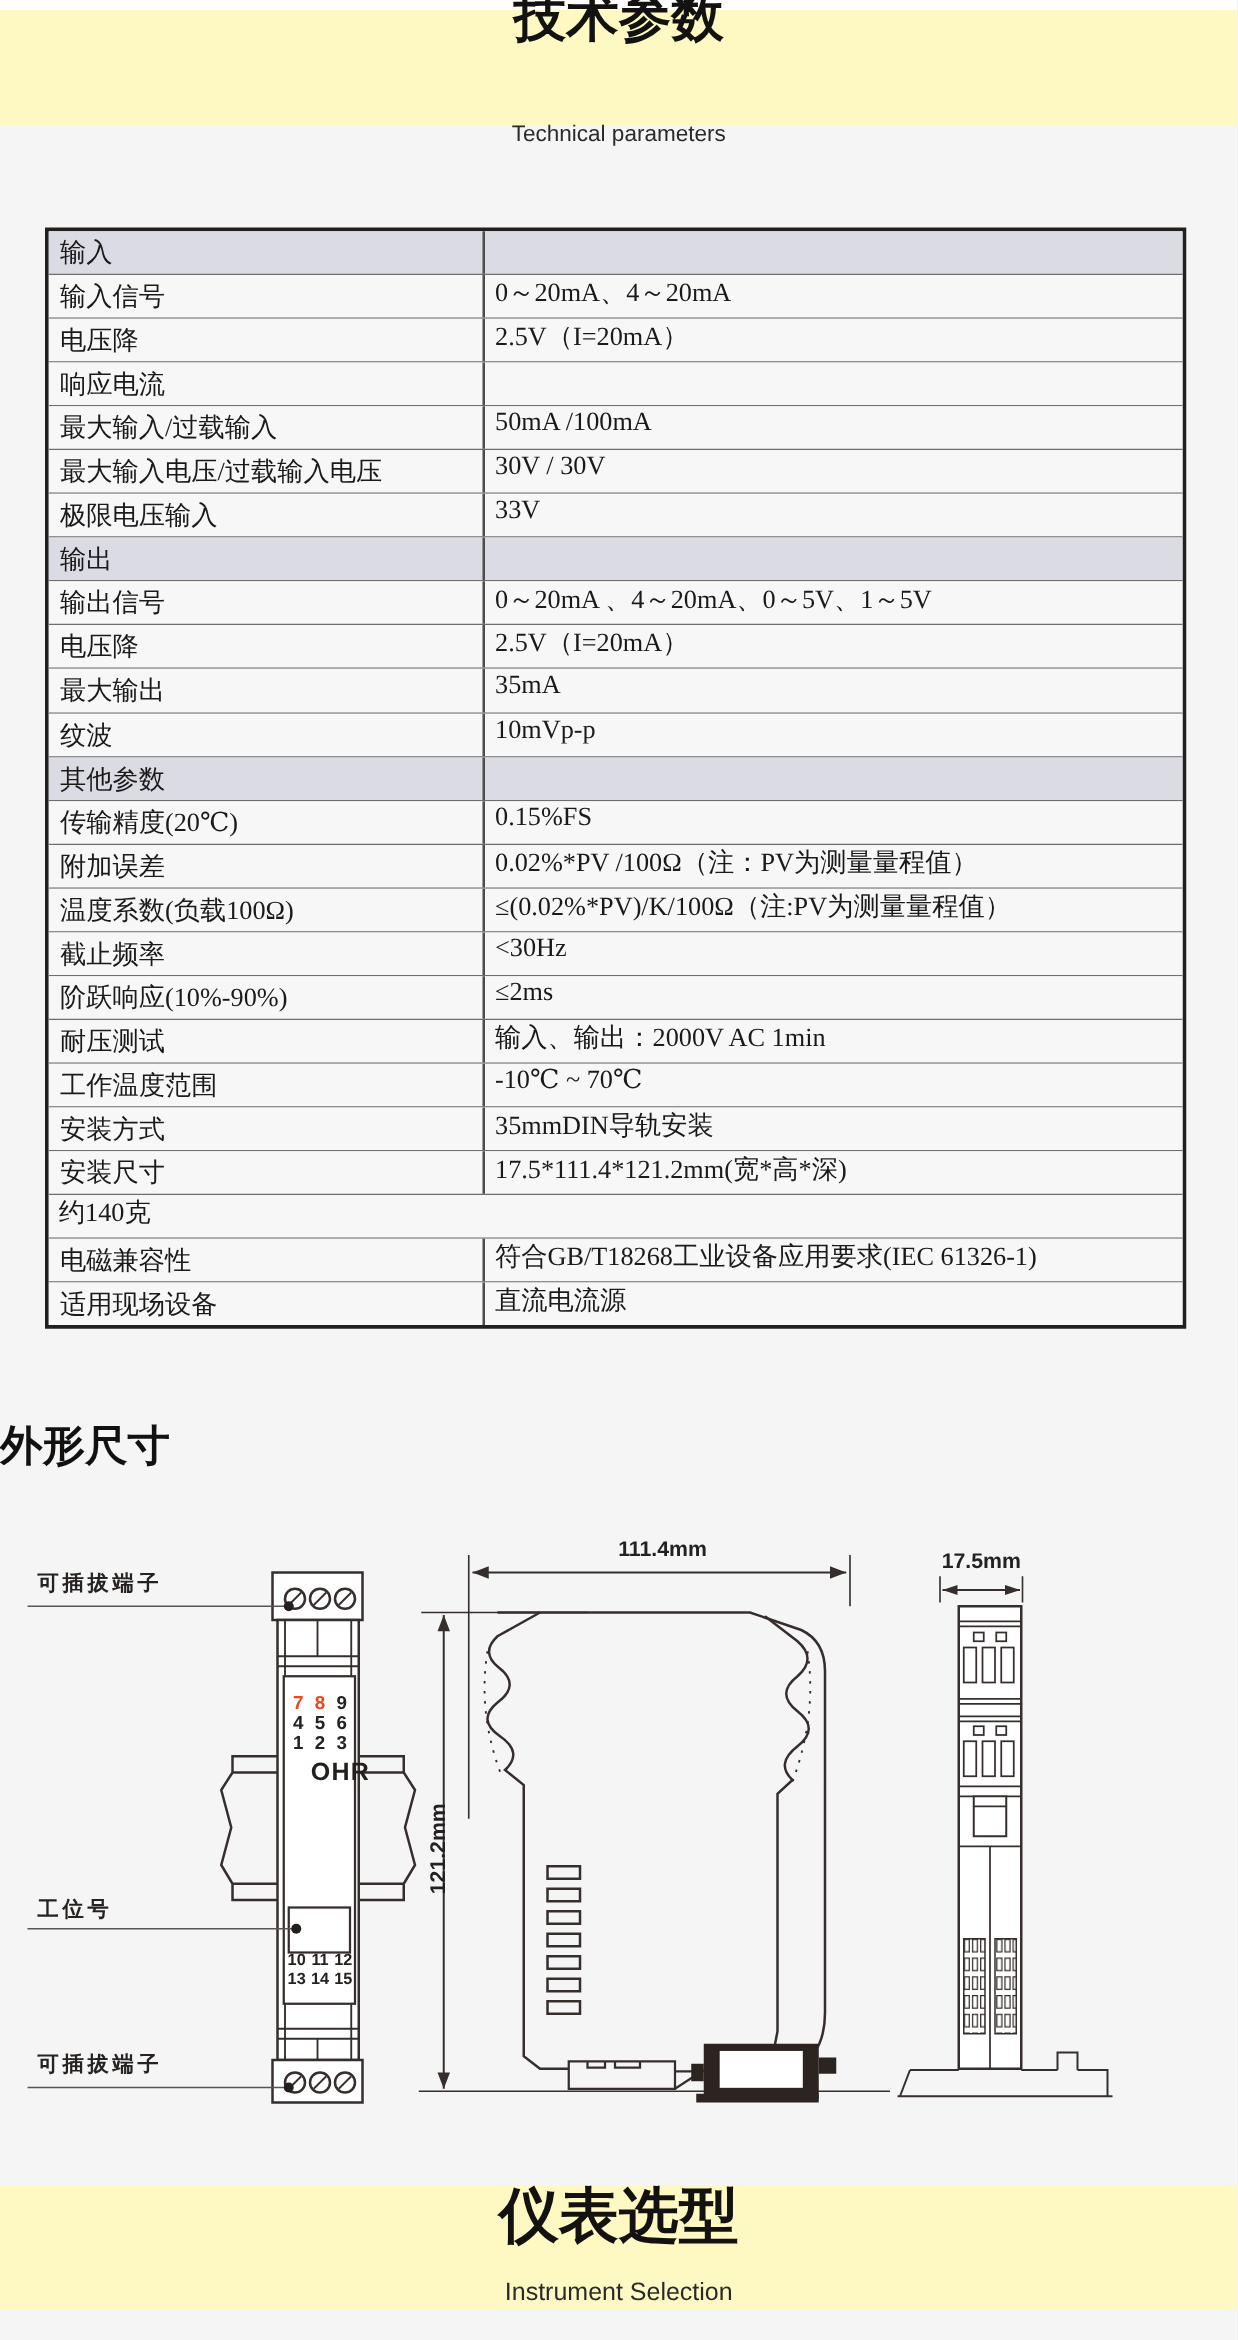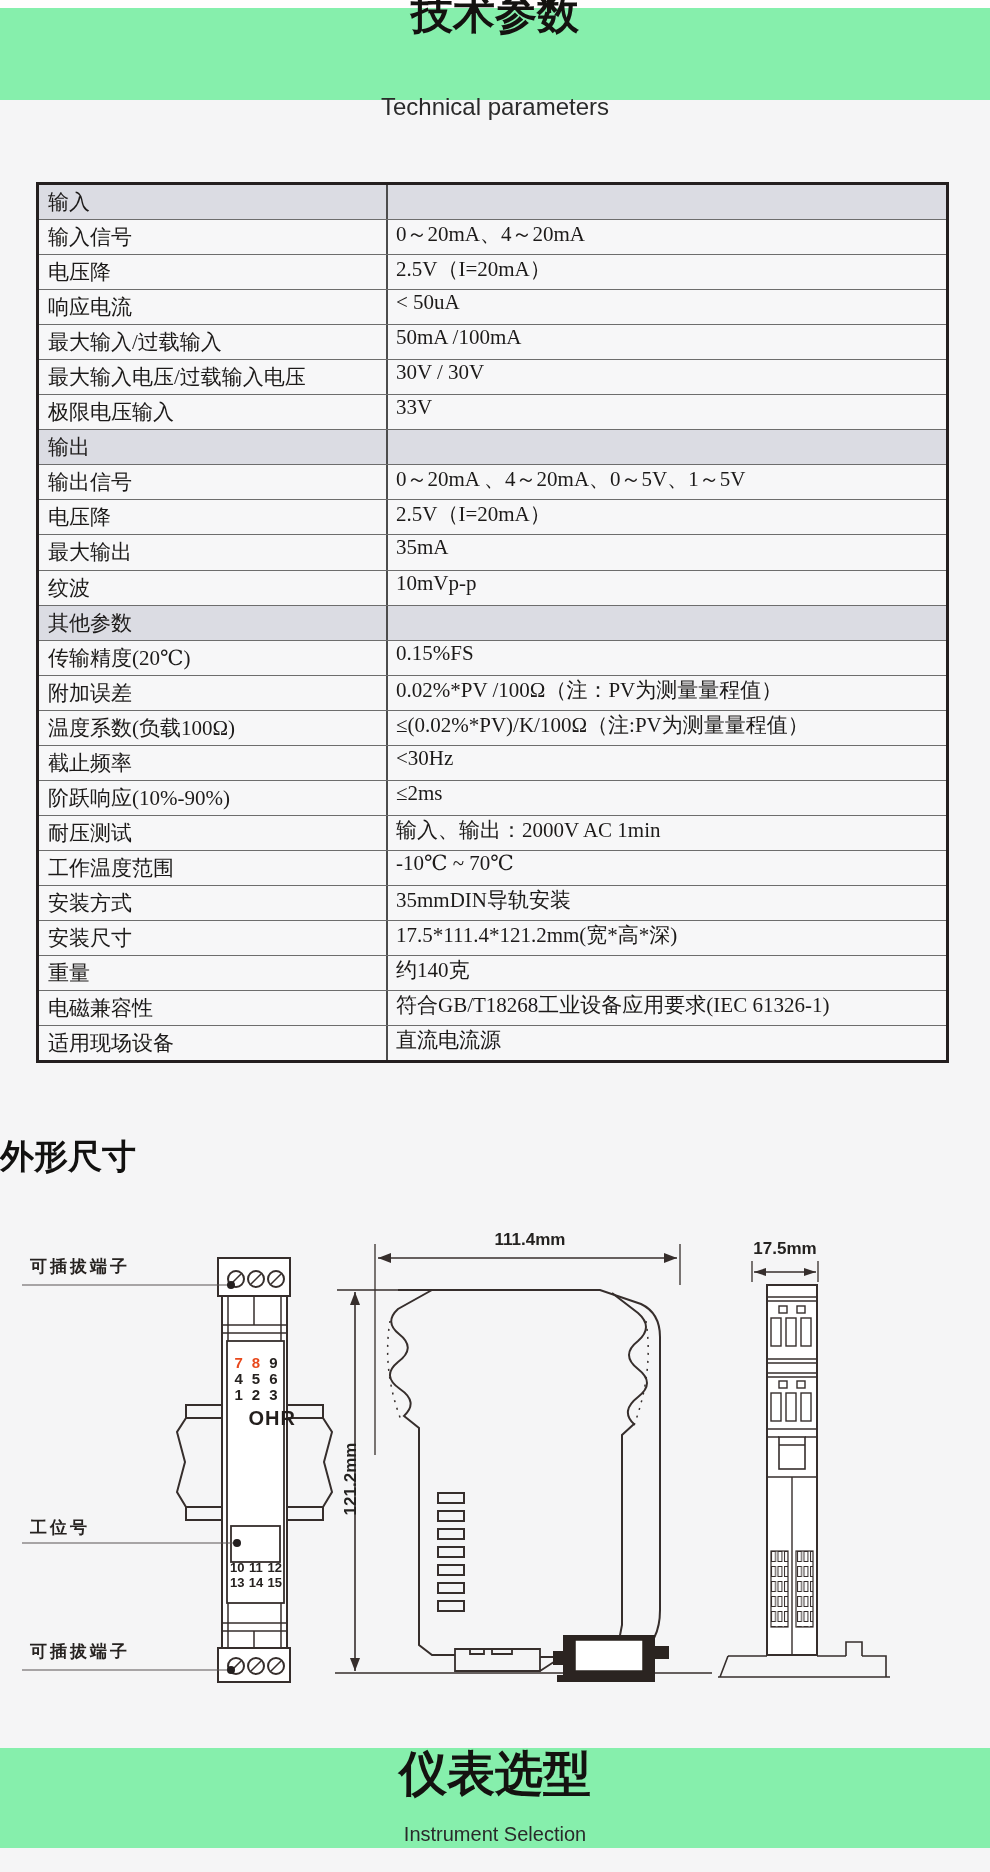"技术参数" .band { background: #86efac -> #fef9c3 }
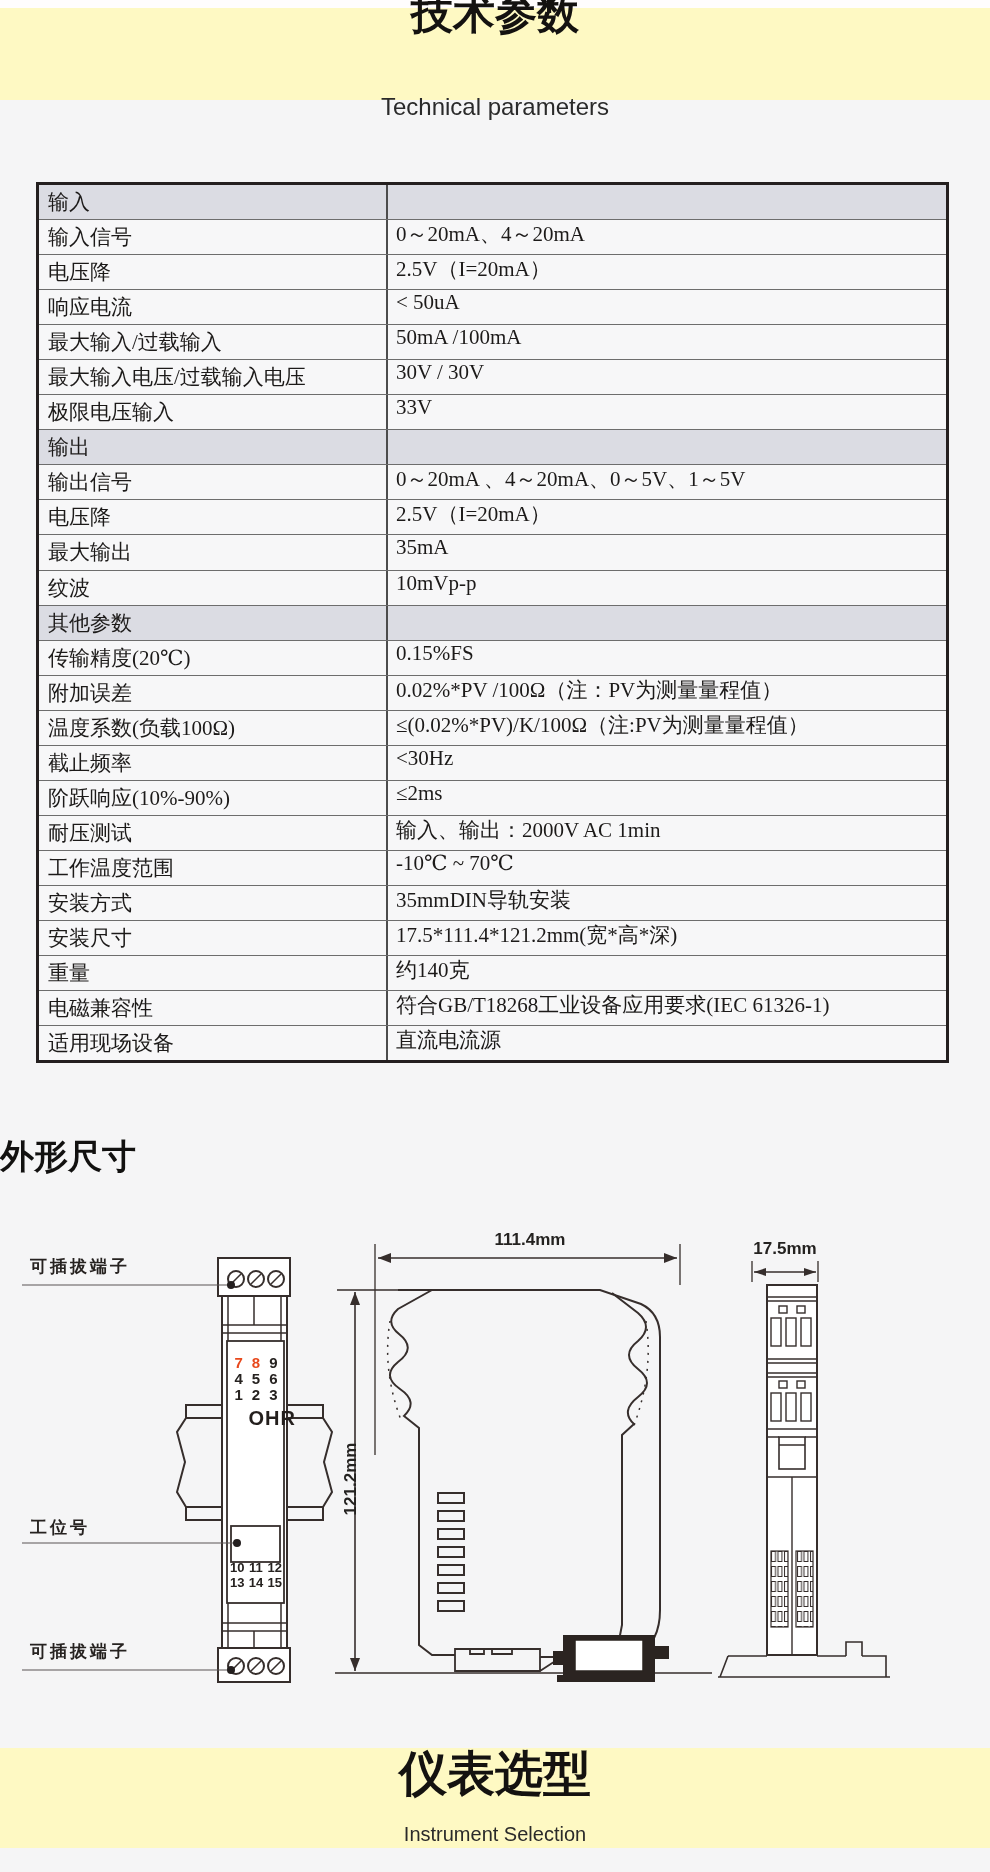"Technical parameters" #top-band .s { font-size: 24px -> 18px }
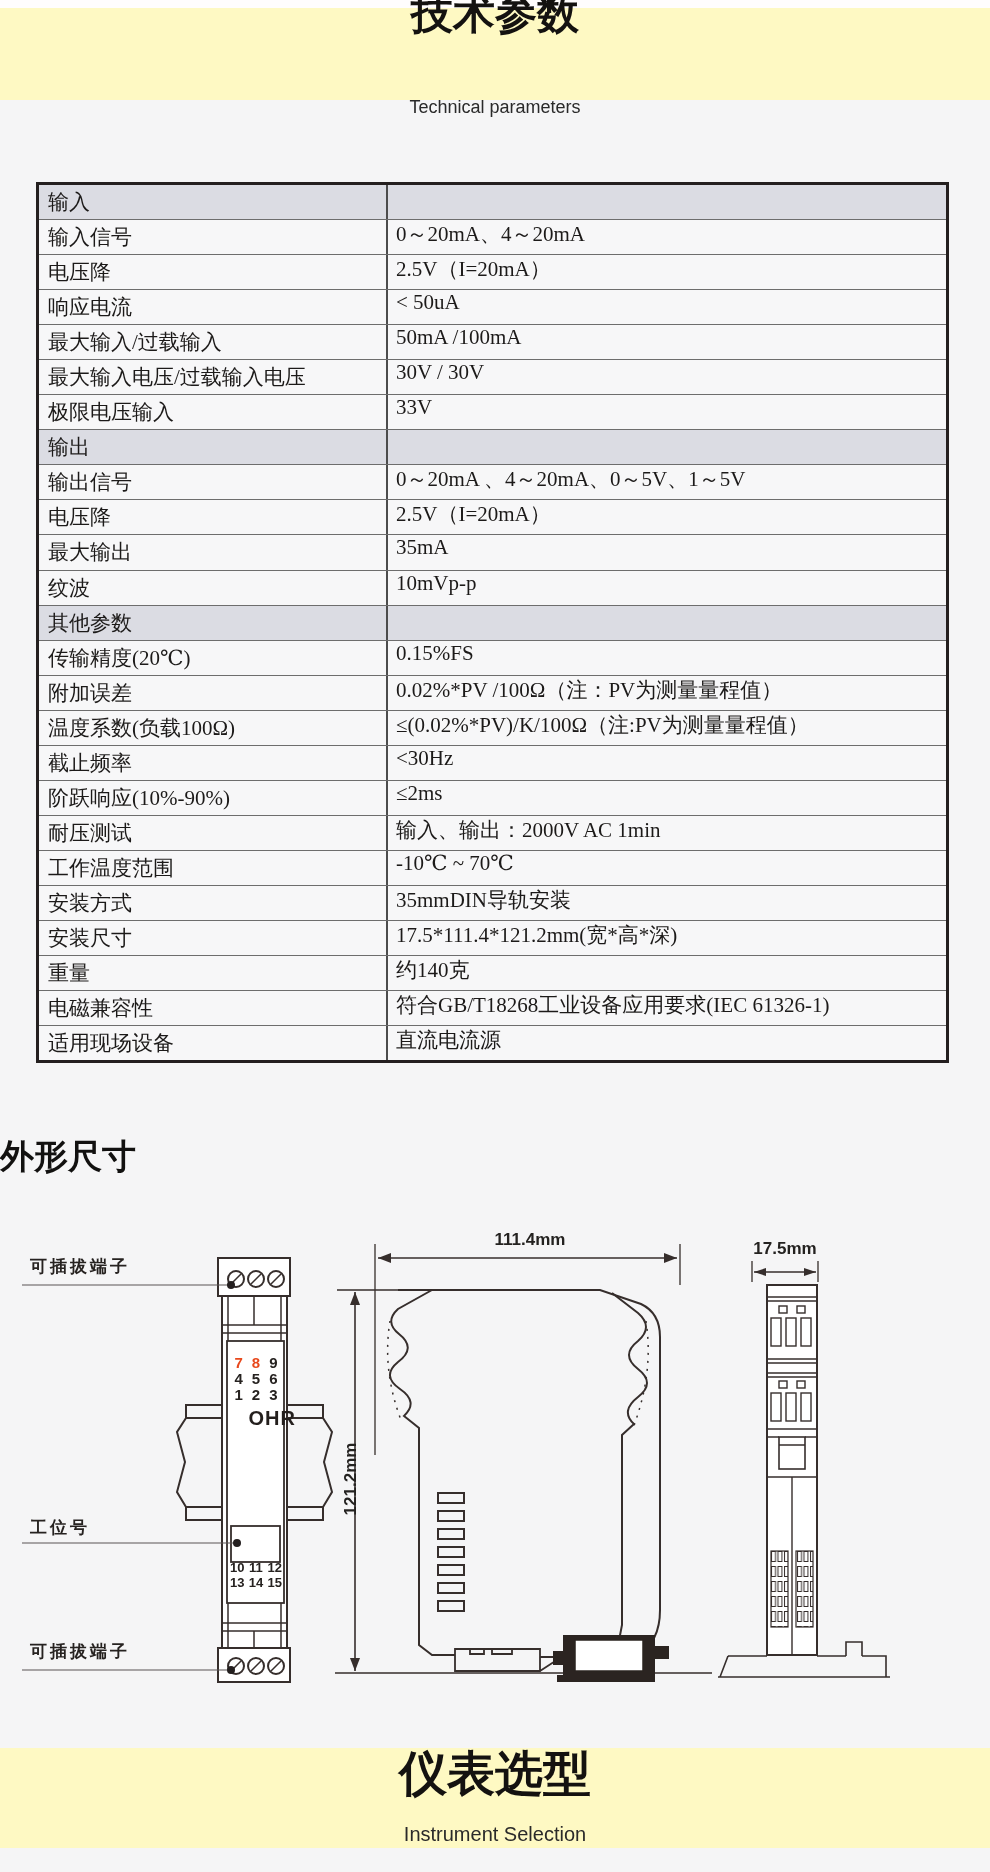"< 50uA" div.cv { html: <div>&lt; 50uA</div> -> none }
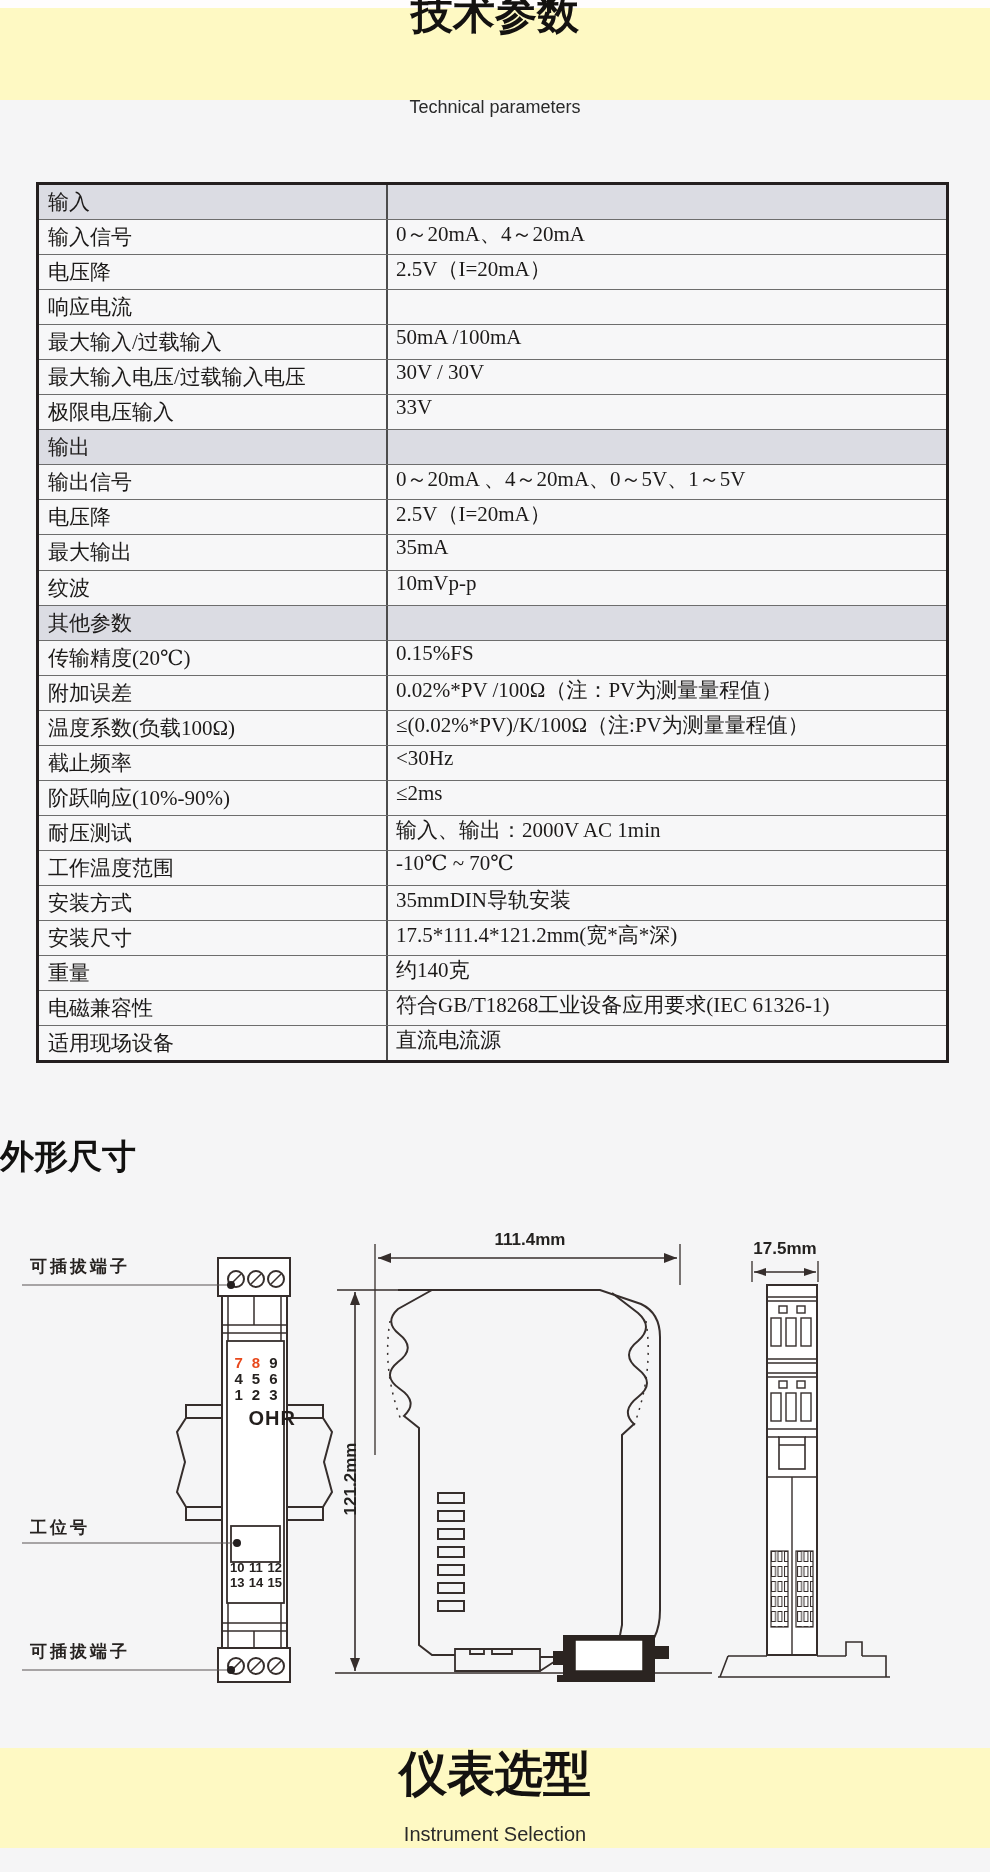"重量" div.cl { html: <div>重量</div> -> none }
